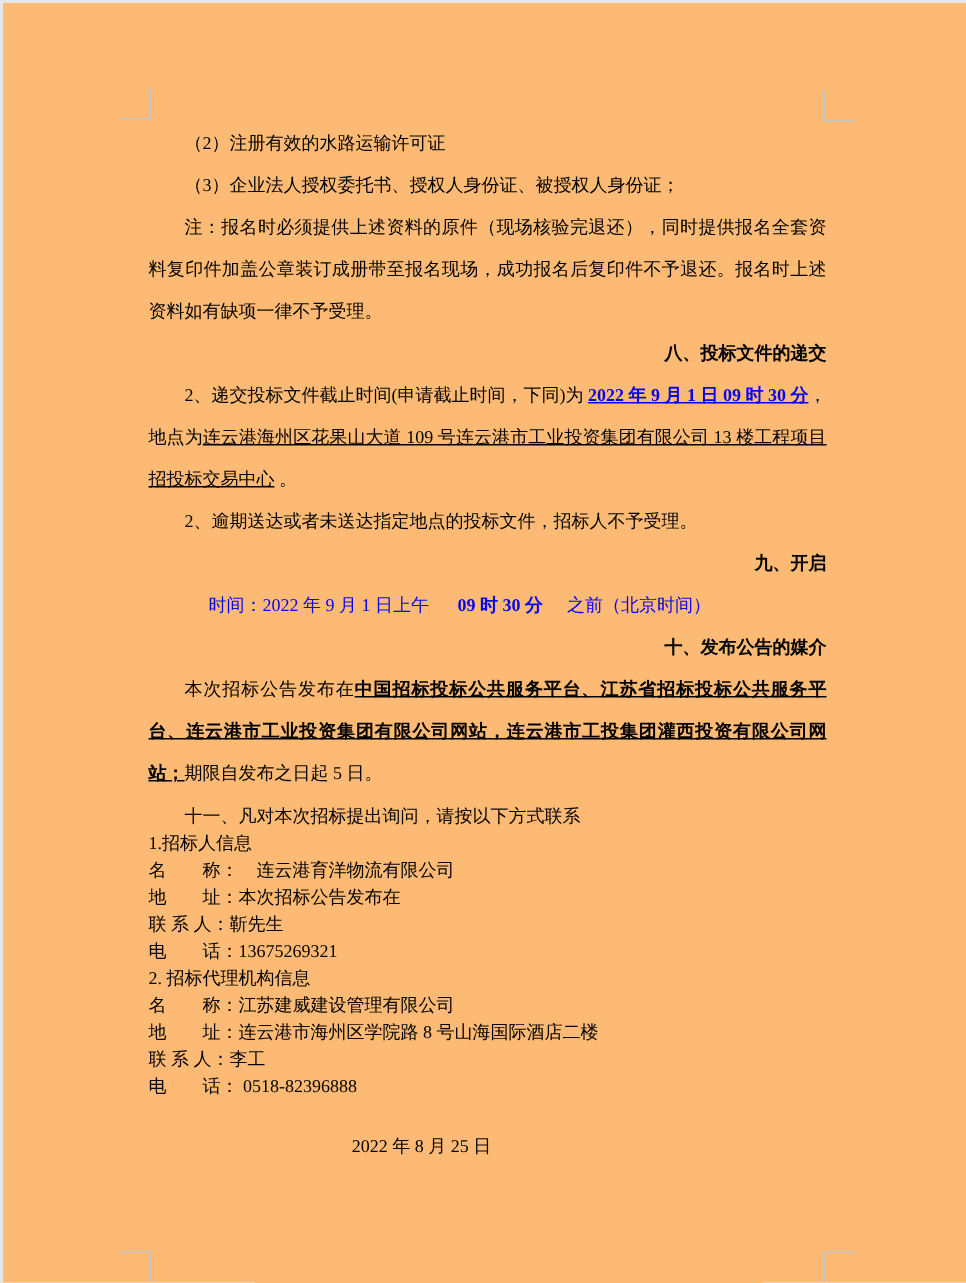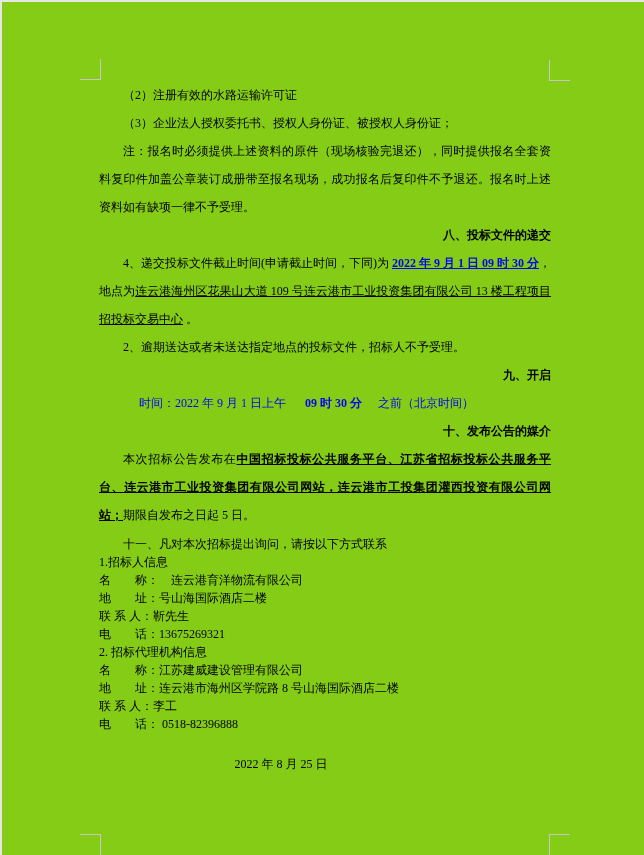"（2）注册有效的水路运输许可证" .page { background: #84cc16 -> #fdba74 }
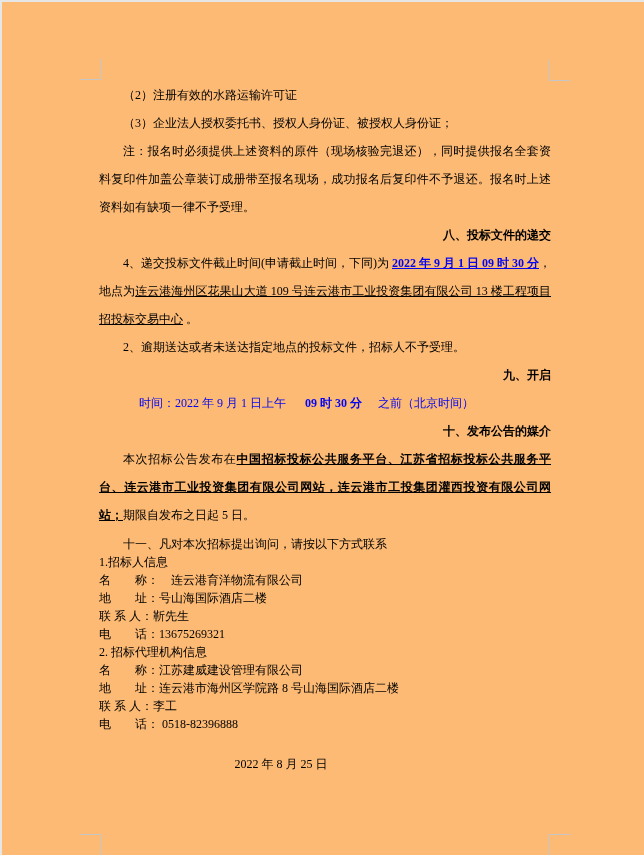"4、递交投标文件截止时间(申请截止时间，下同)为" span { text: 4 -> 2 }
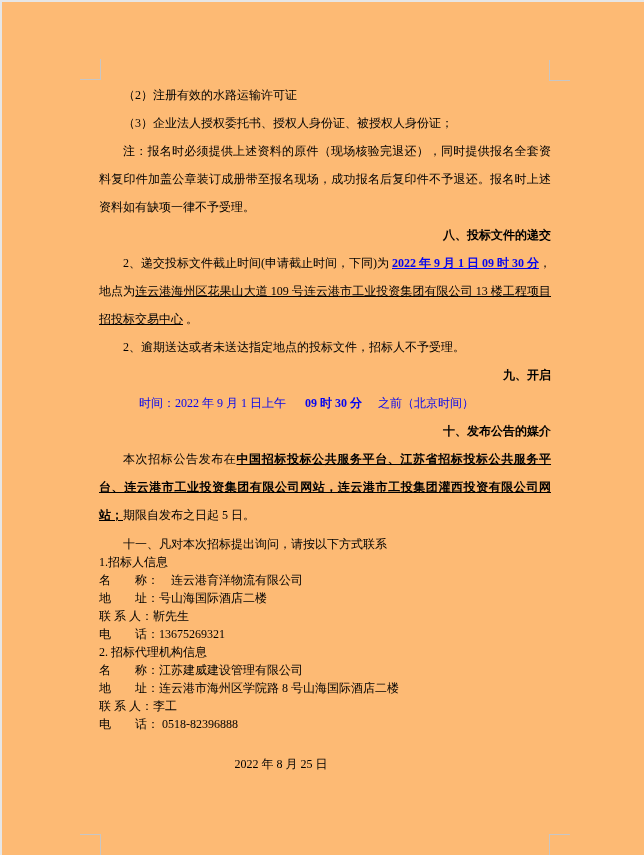"地 址：号山海国际酒店二楼" div.cline { text: 号山海国际酒店二楼 -> 本次招标公告发布在 }
